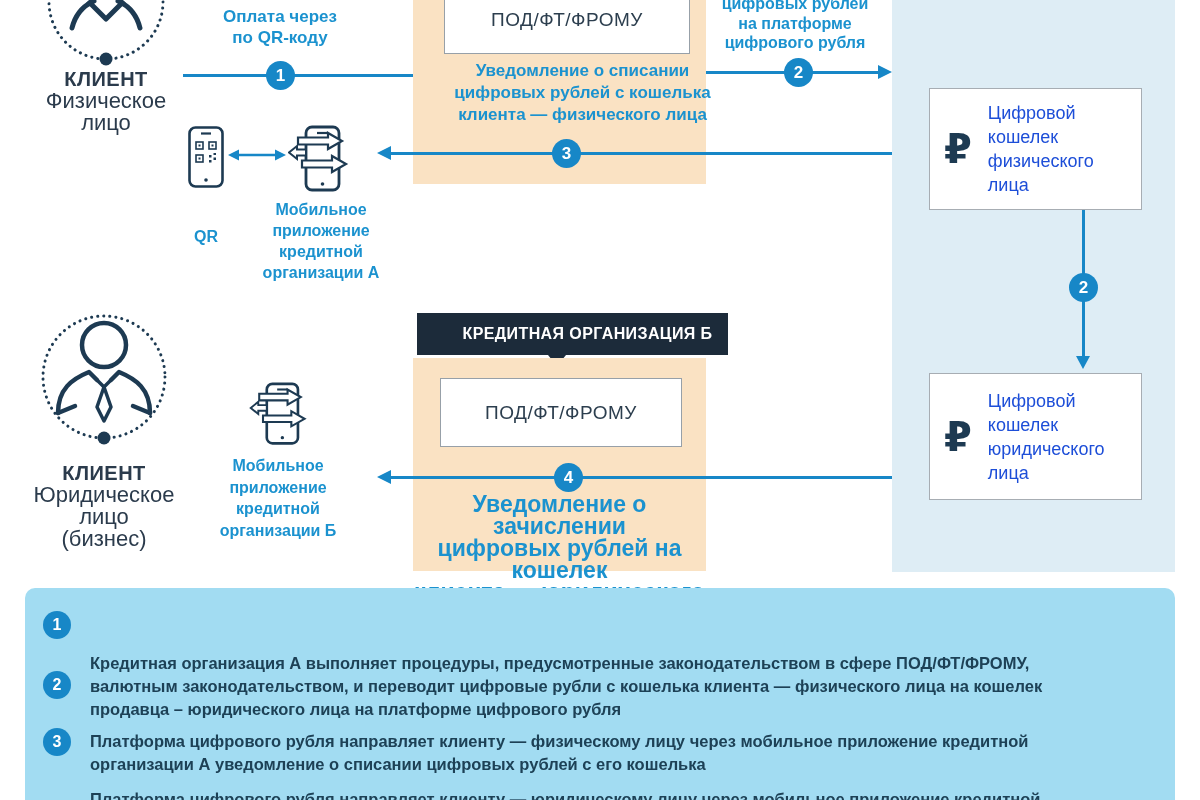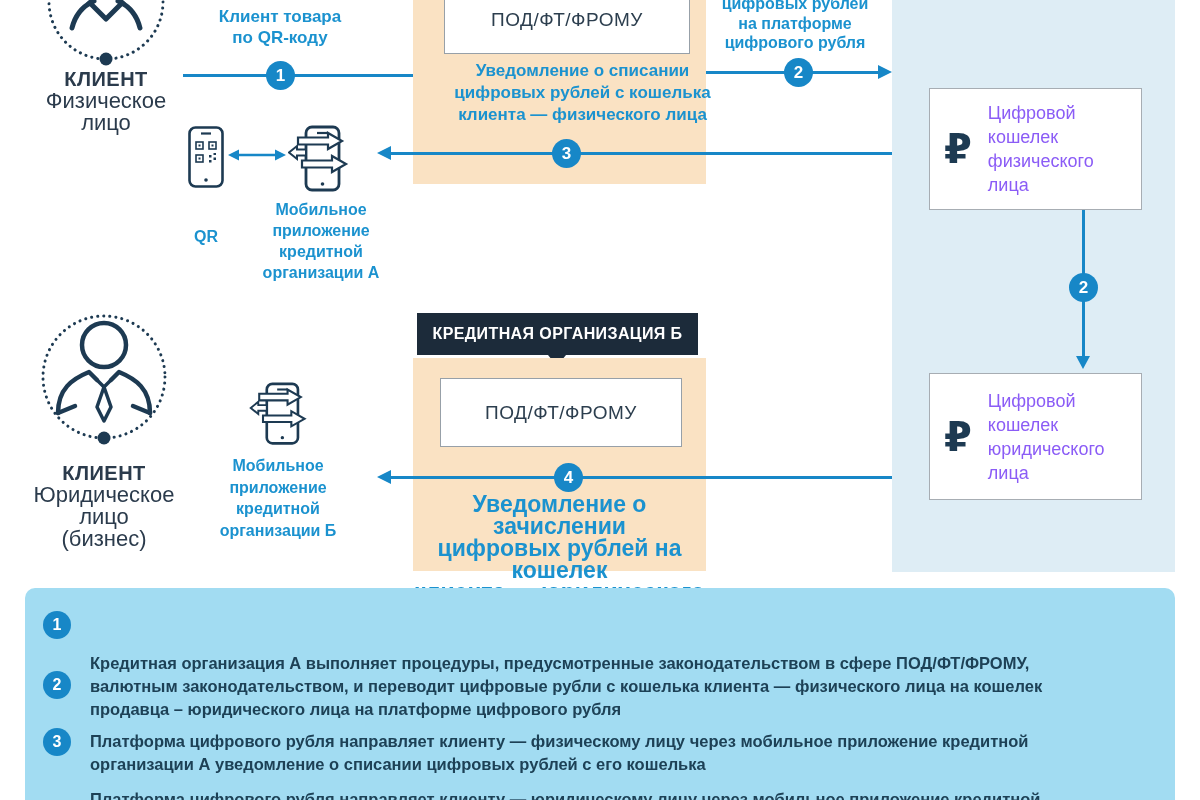"Клиент товара" div.abs { text: Клиент товара -> Оплата через }
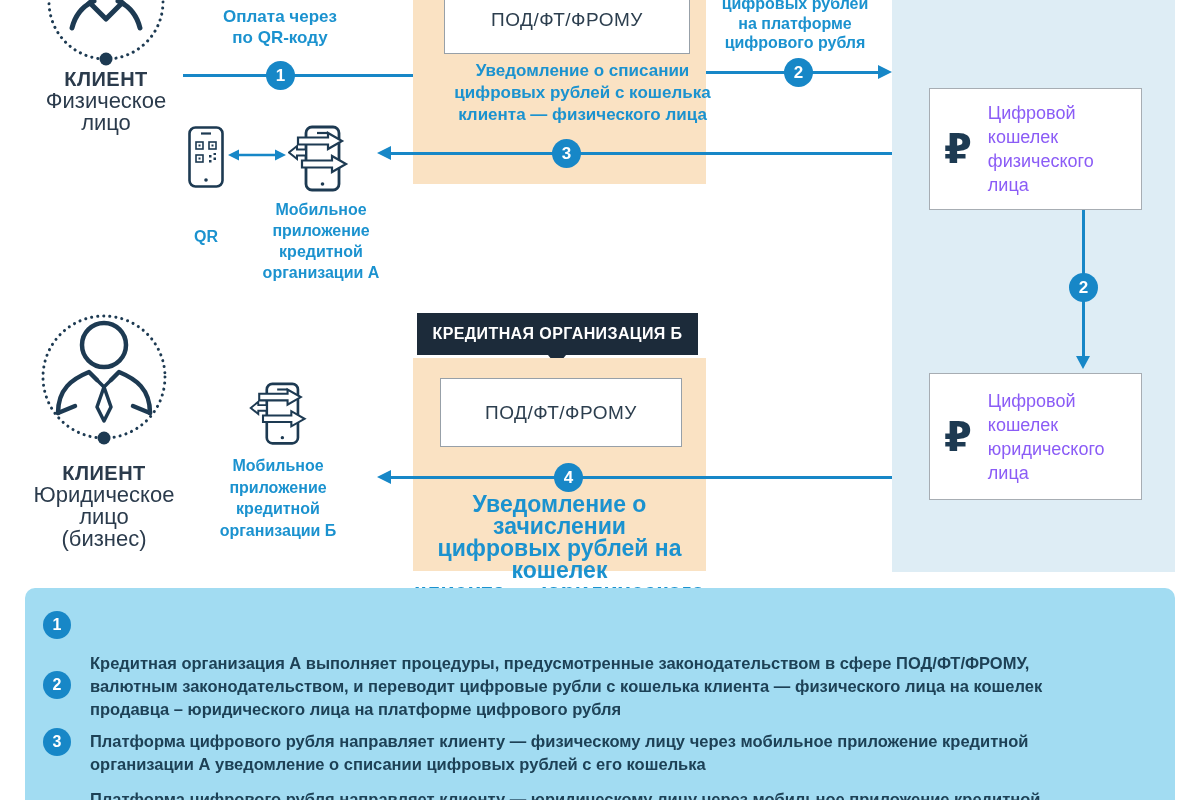"Цифровой" .wallet-text { color: #8b5cf6 -> #1d4ed8 }
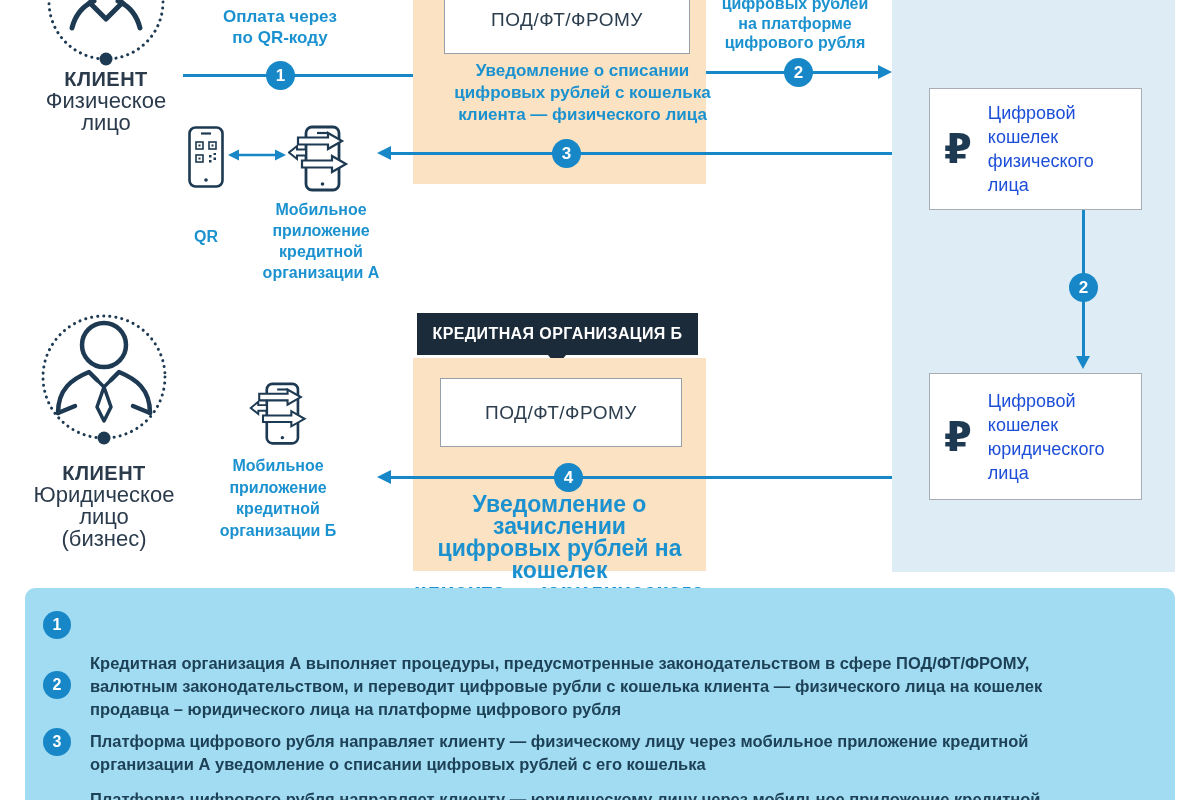"КРЕДИТНАЯ ОРГАНИЗАЦИЯ Б" div.abs { padding-left: none -> 30px }
